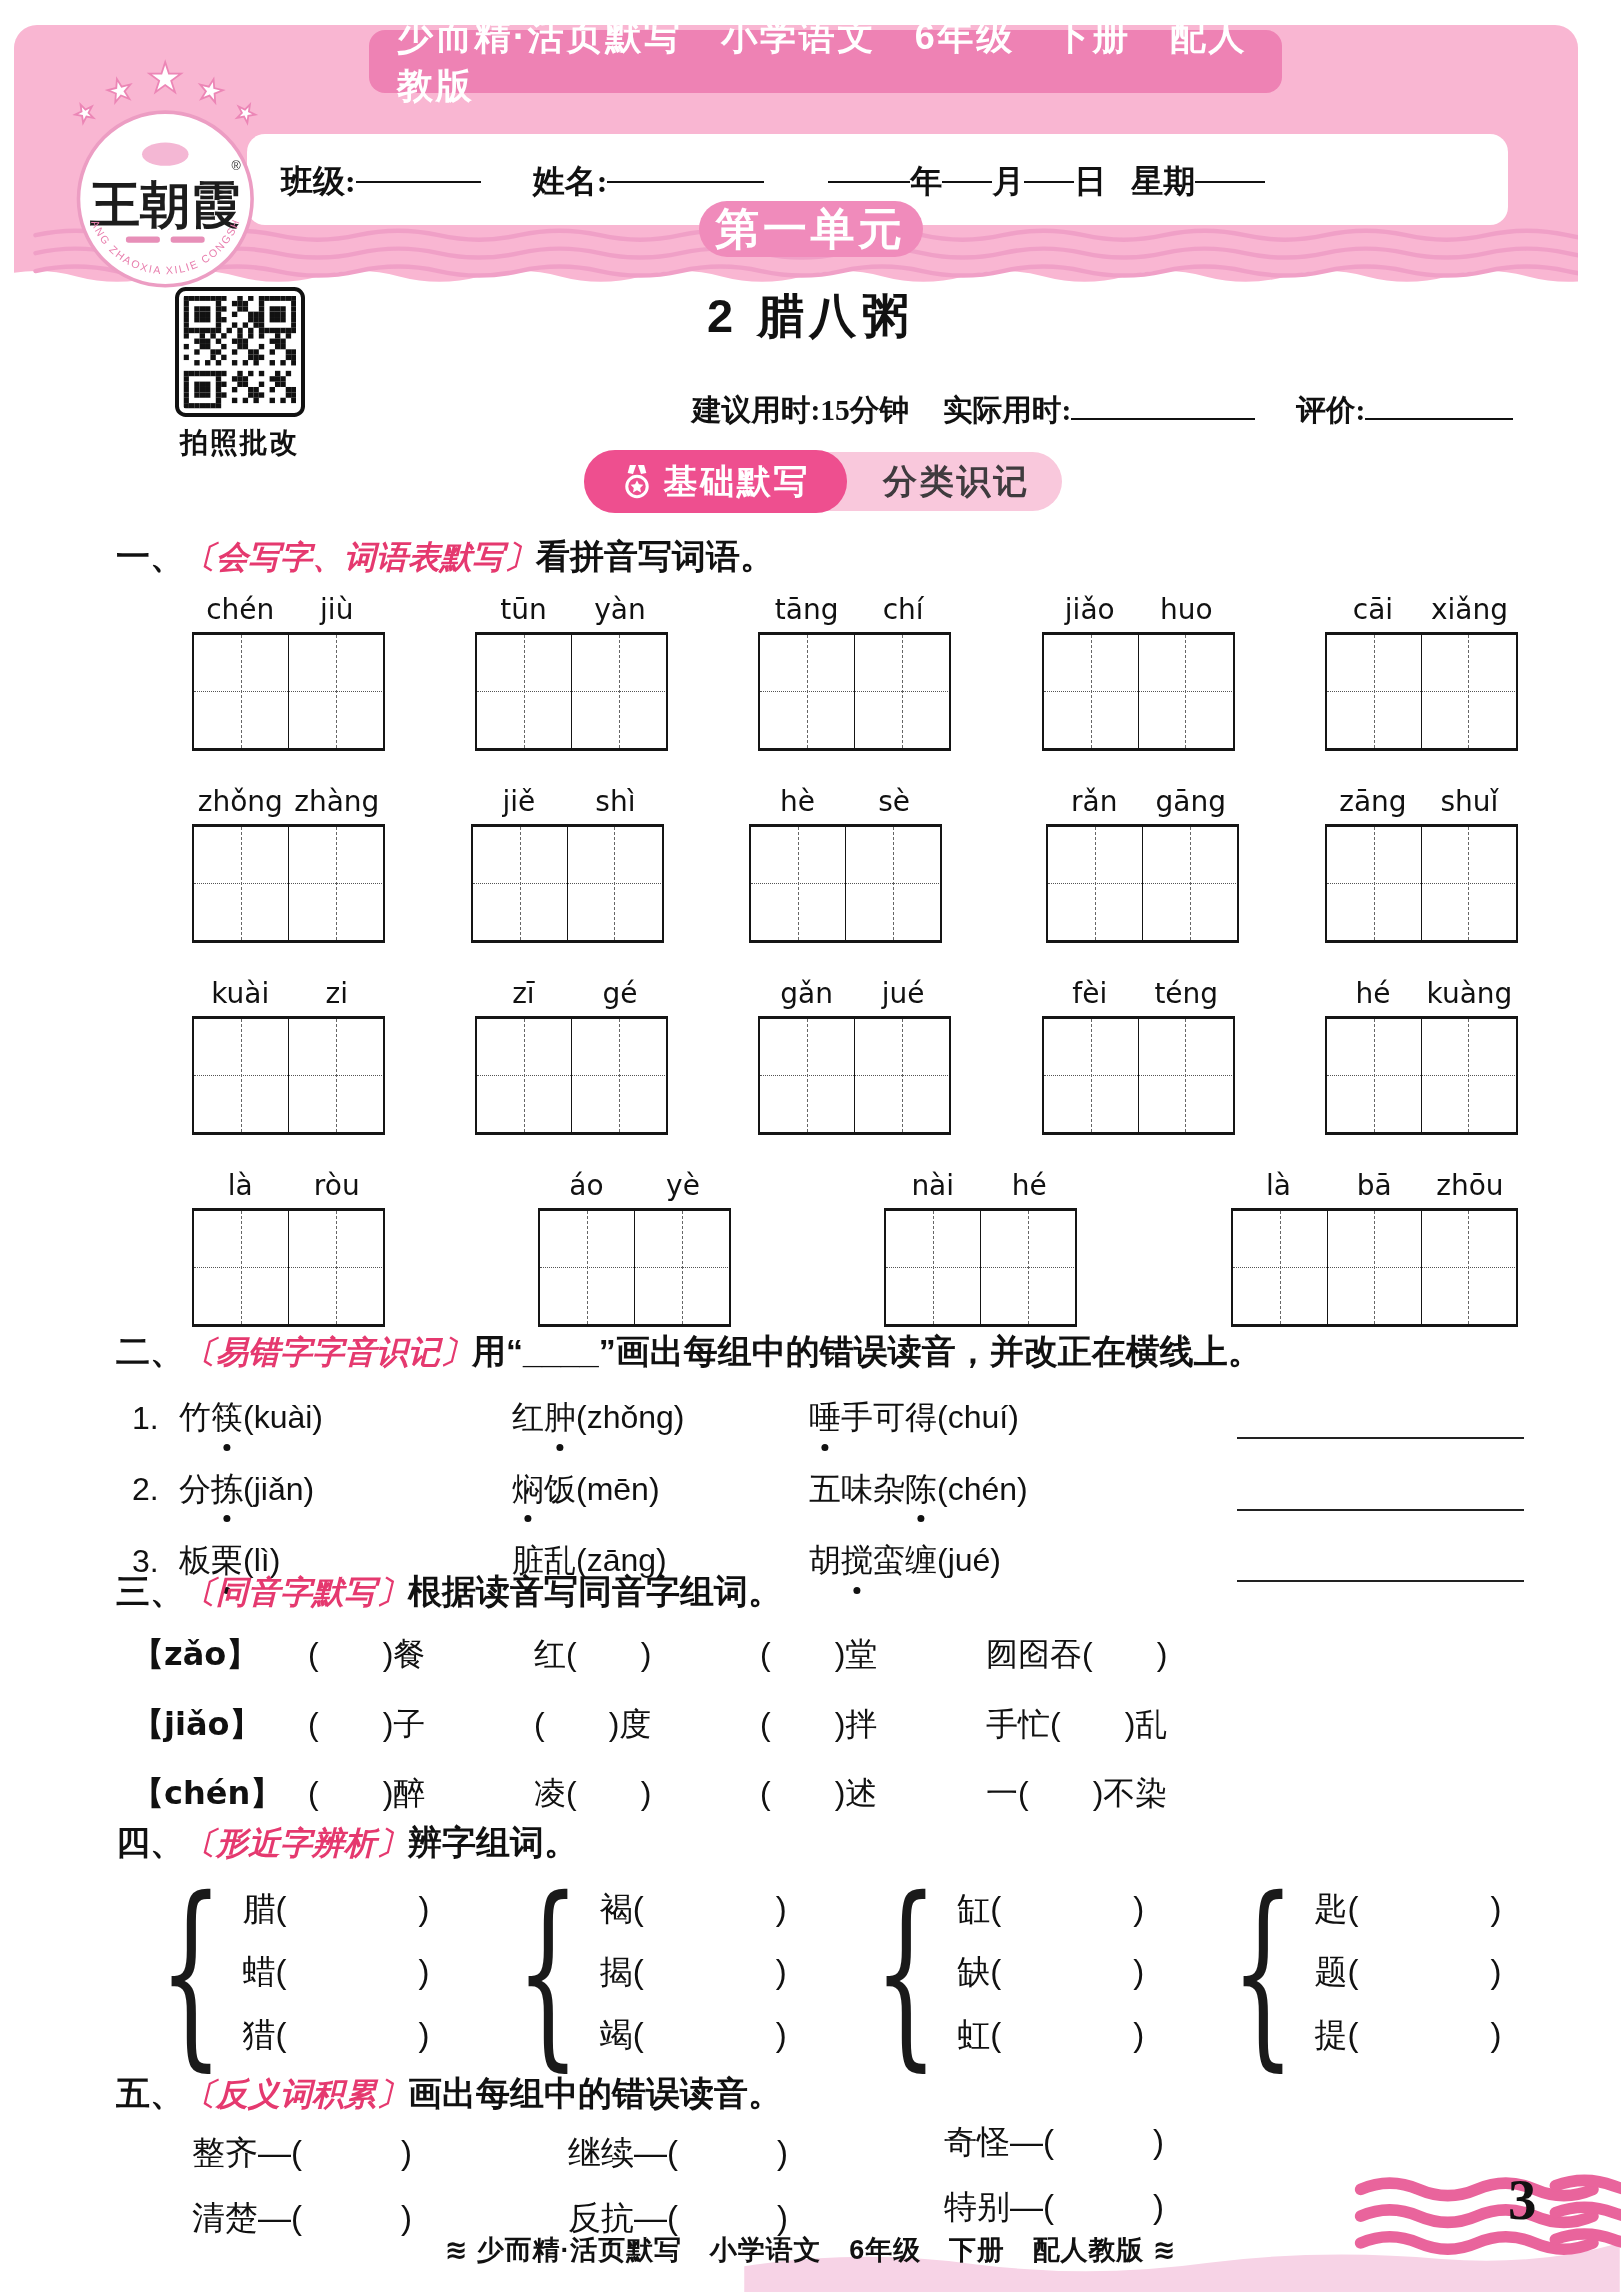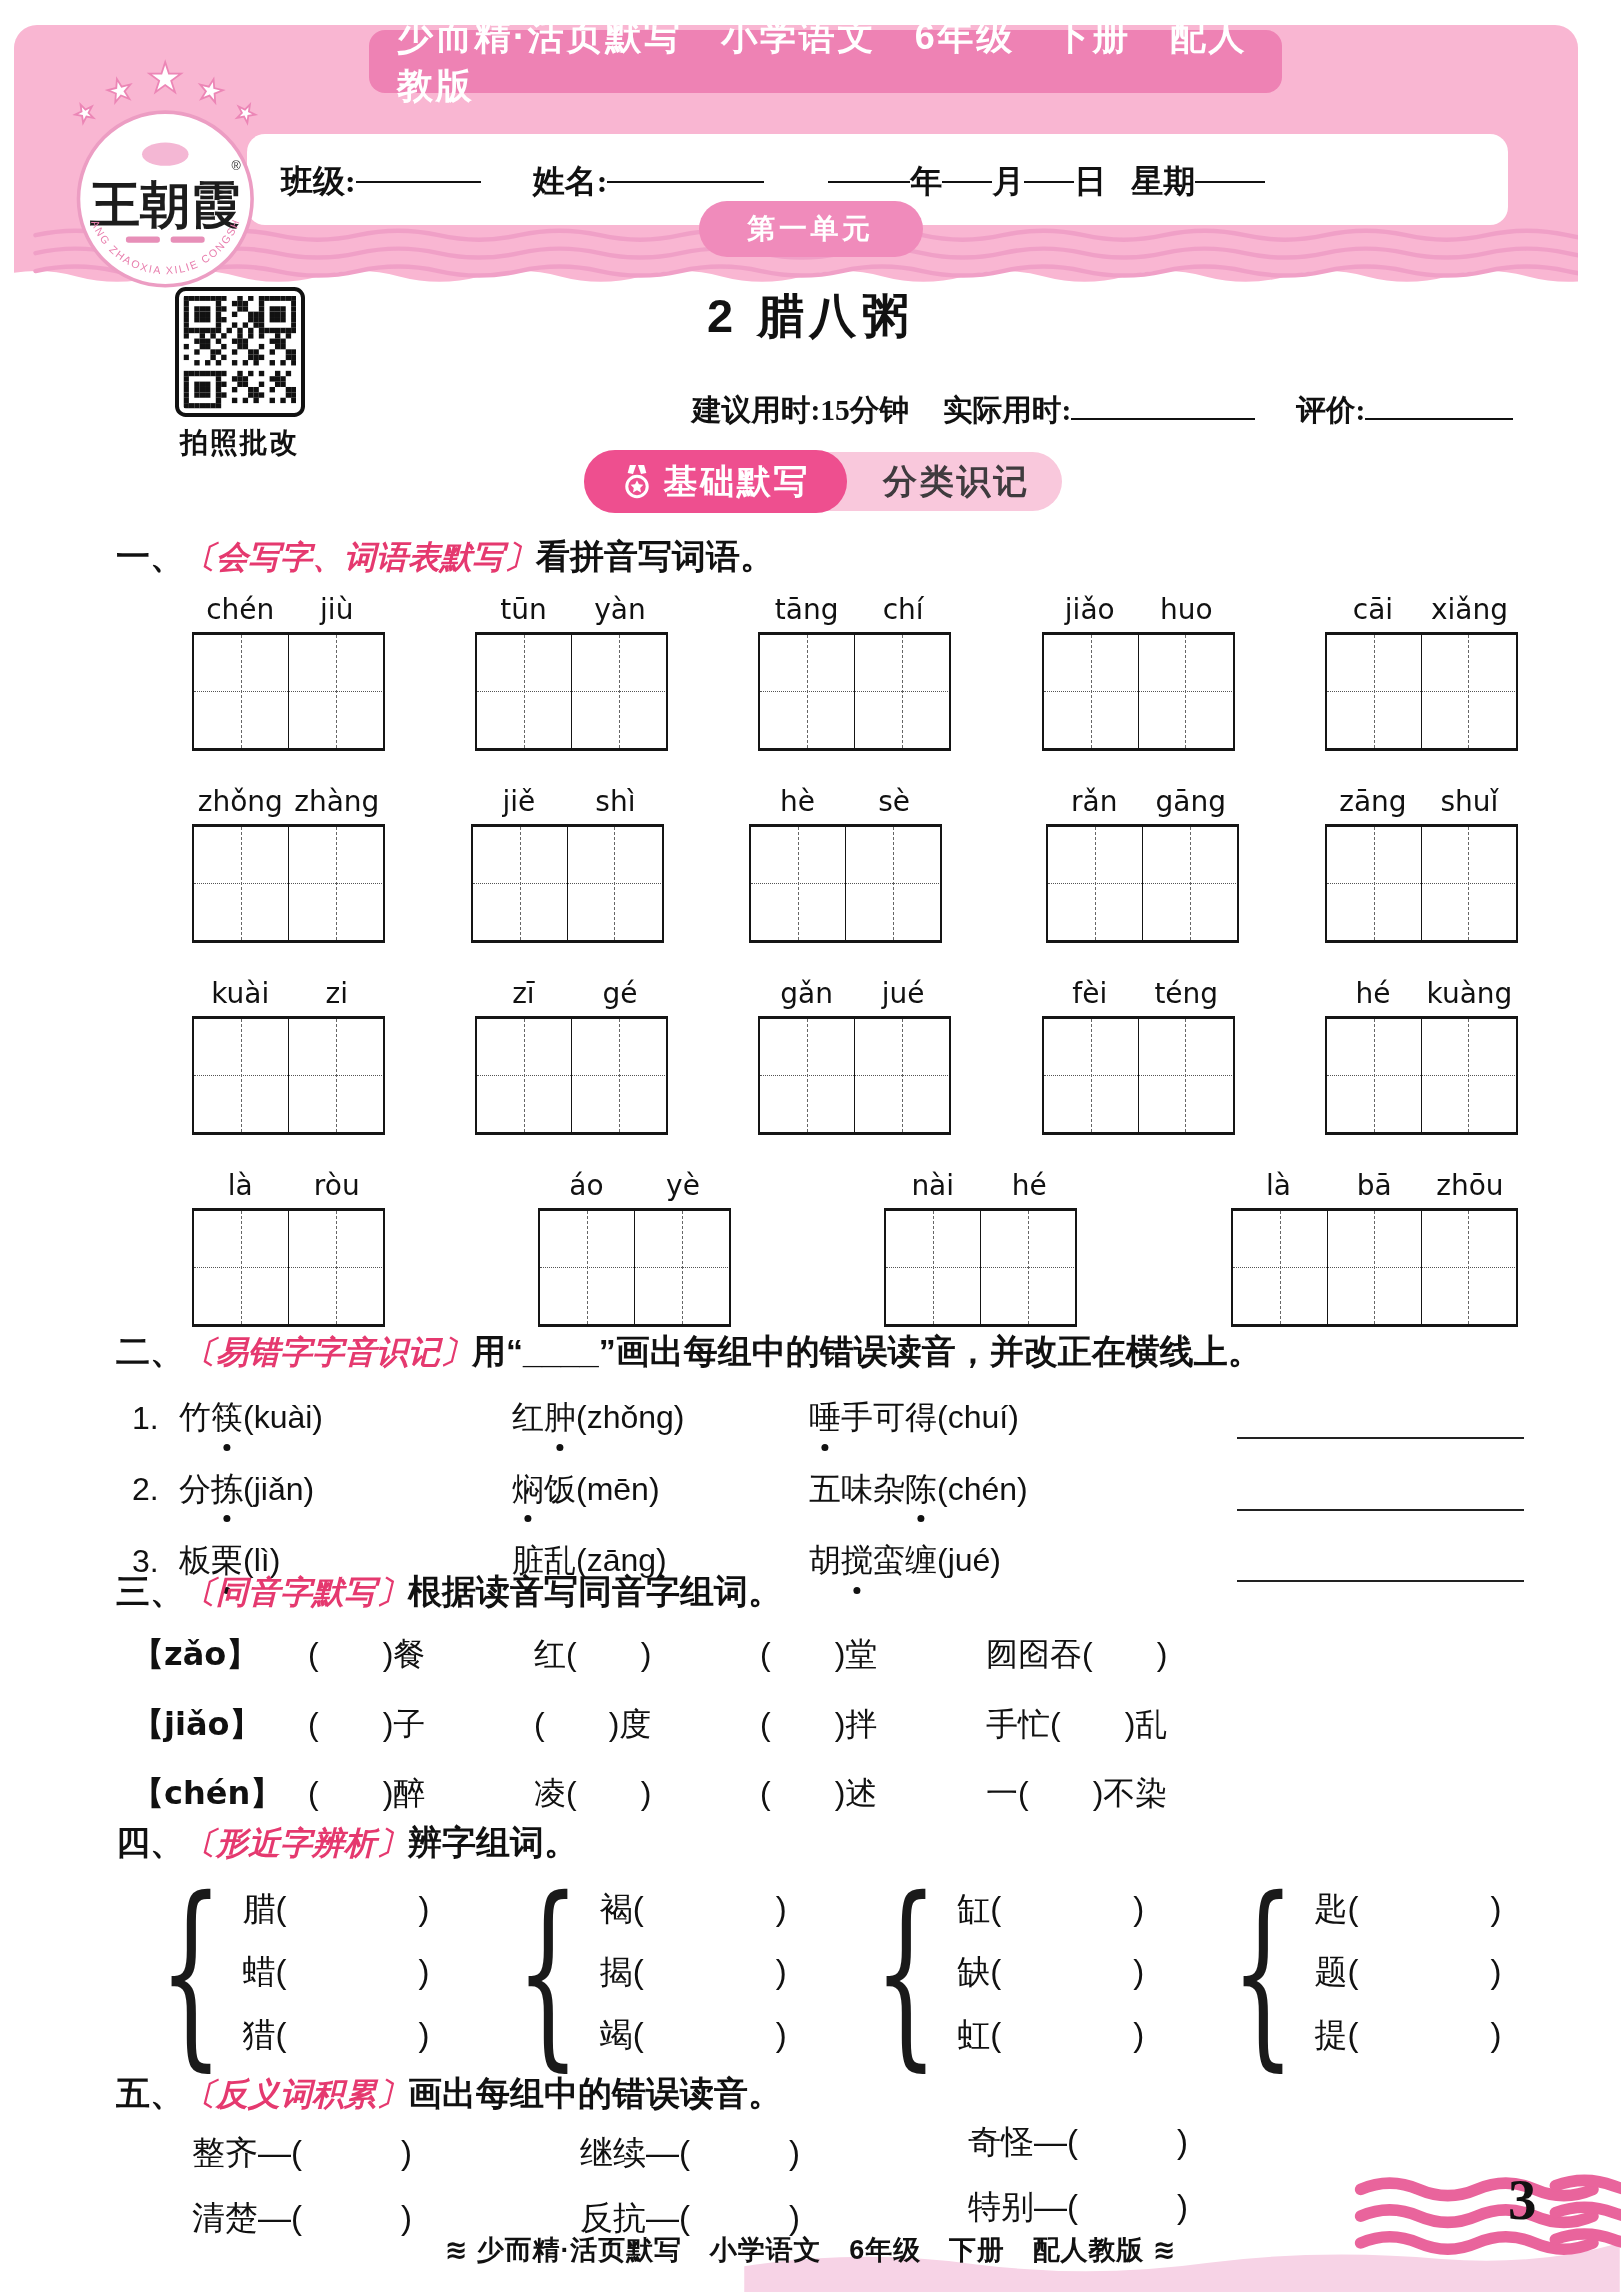"第一单元" .unit-badge span { font-size: 28px -> 44px }
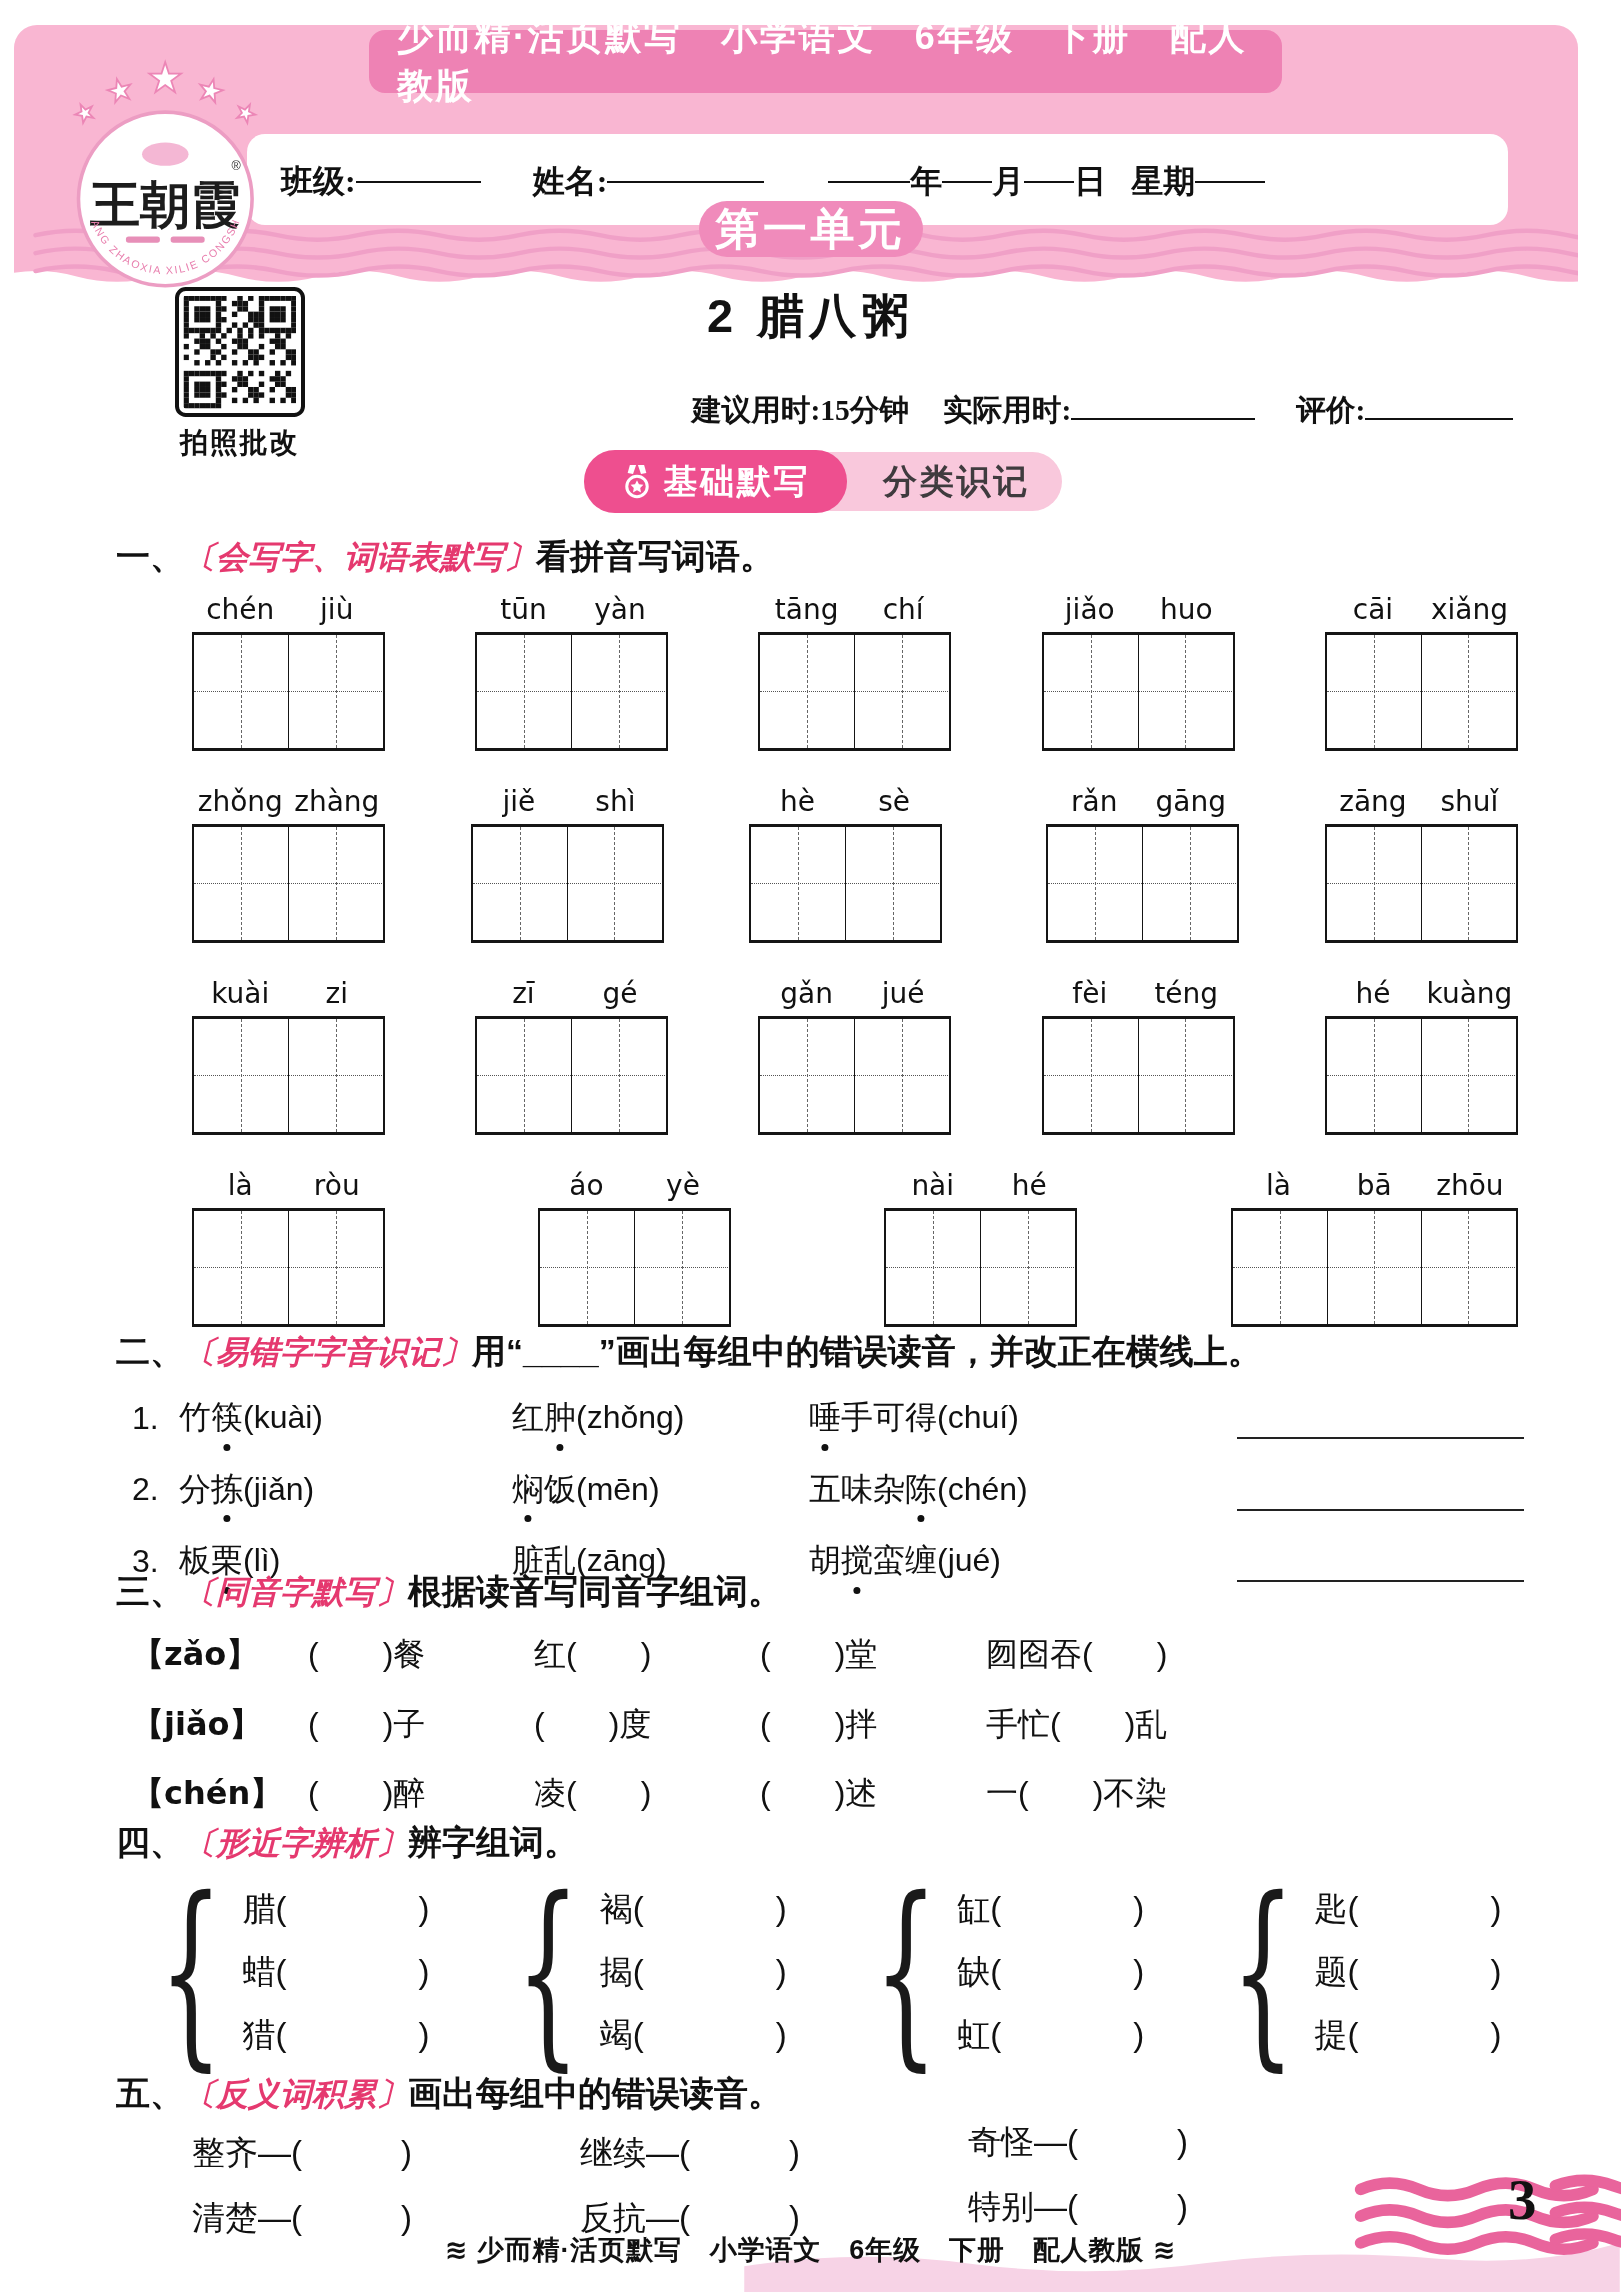"整齐—( )" .s5-row { gap: 12px -> none }
